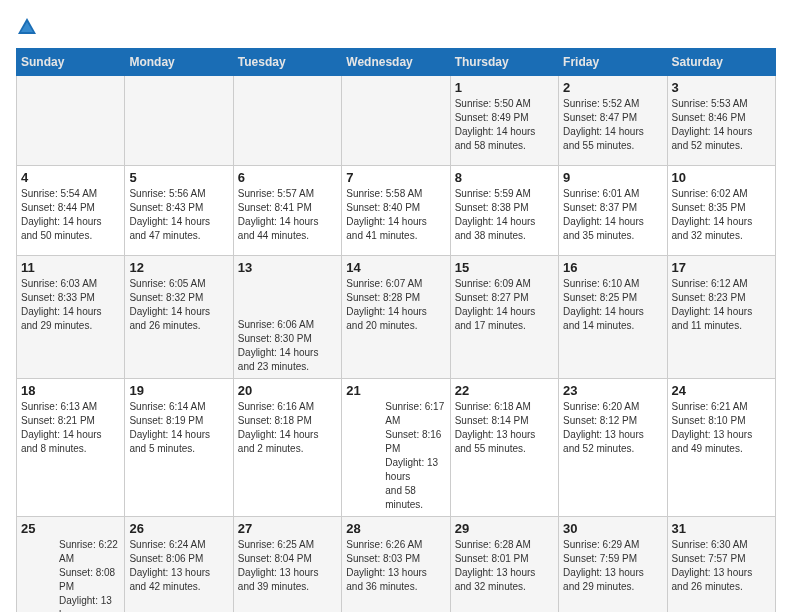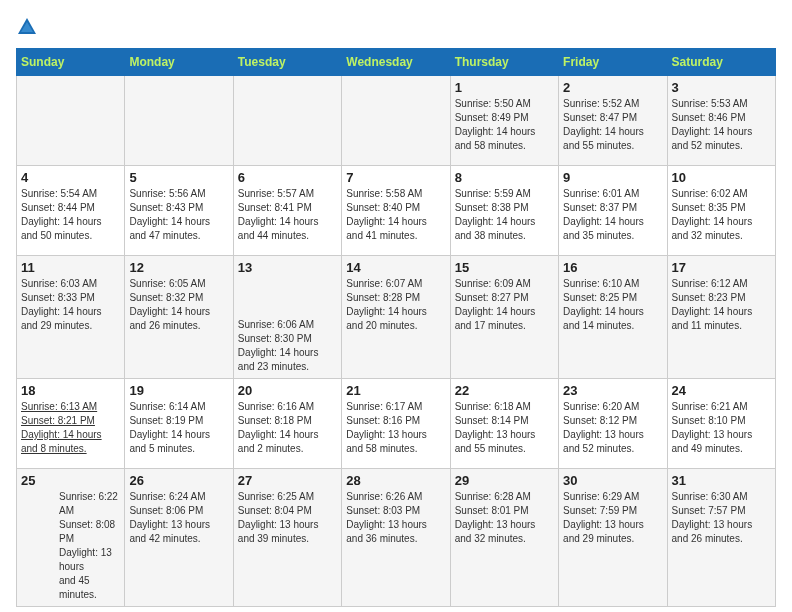"Sunday" thead tr th { color: #bef264 -> #e5e5e5 }
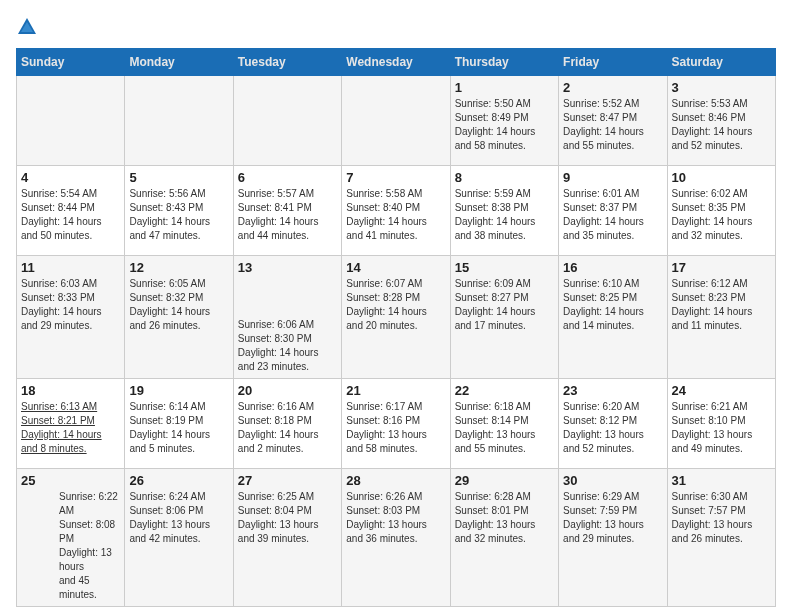"Sunrise: 6:13 AM" div.day-info { text-decoration: underline -> none }
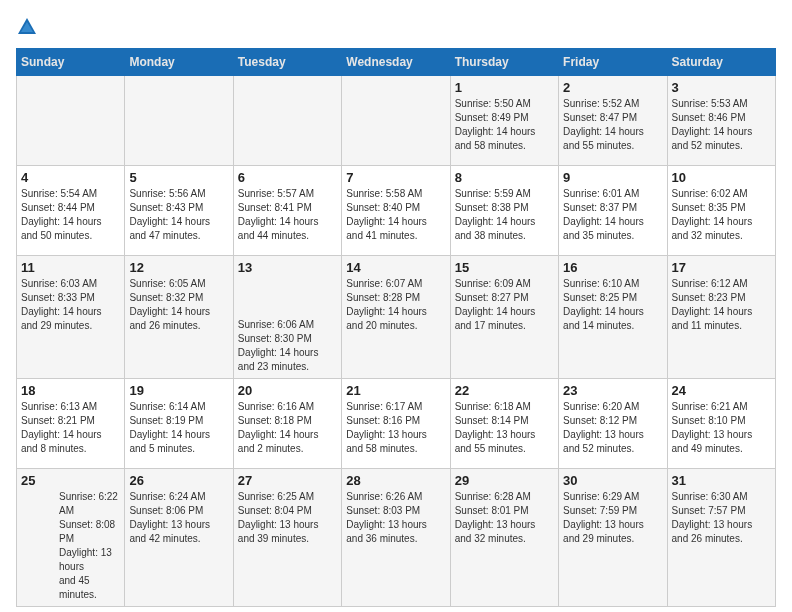"Sunrise: 6:17 AM" div.day-info { margin-left: none -> 39px }
